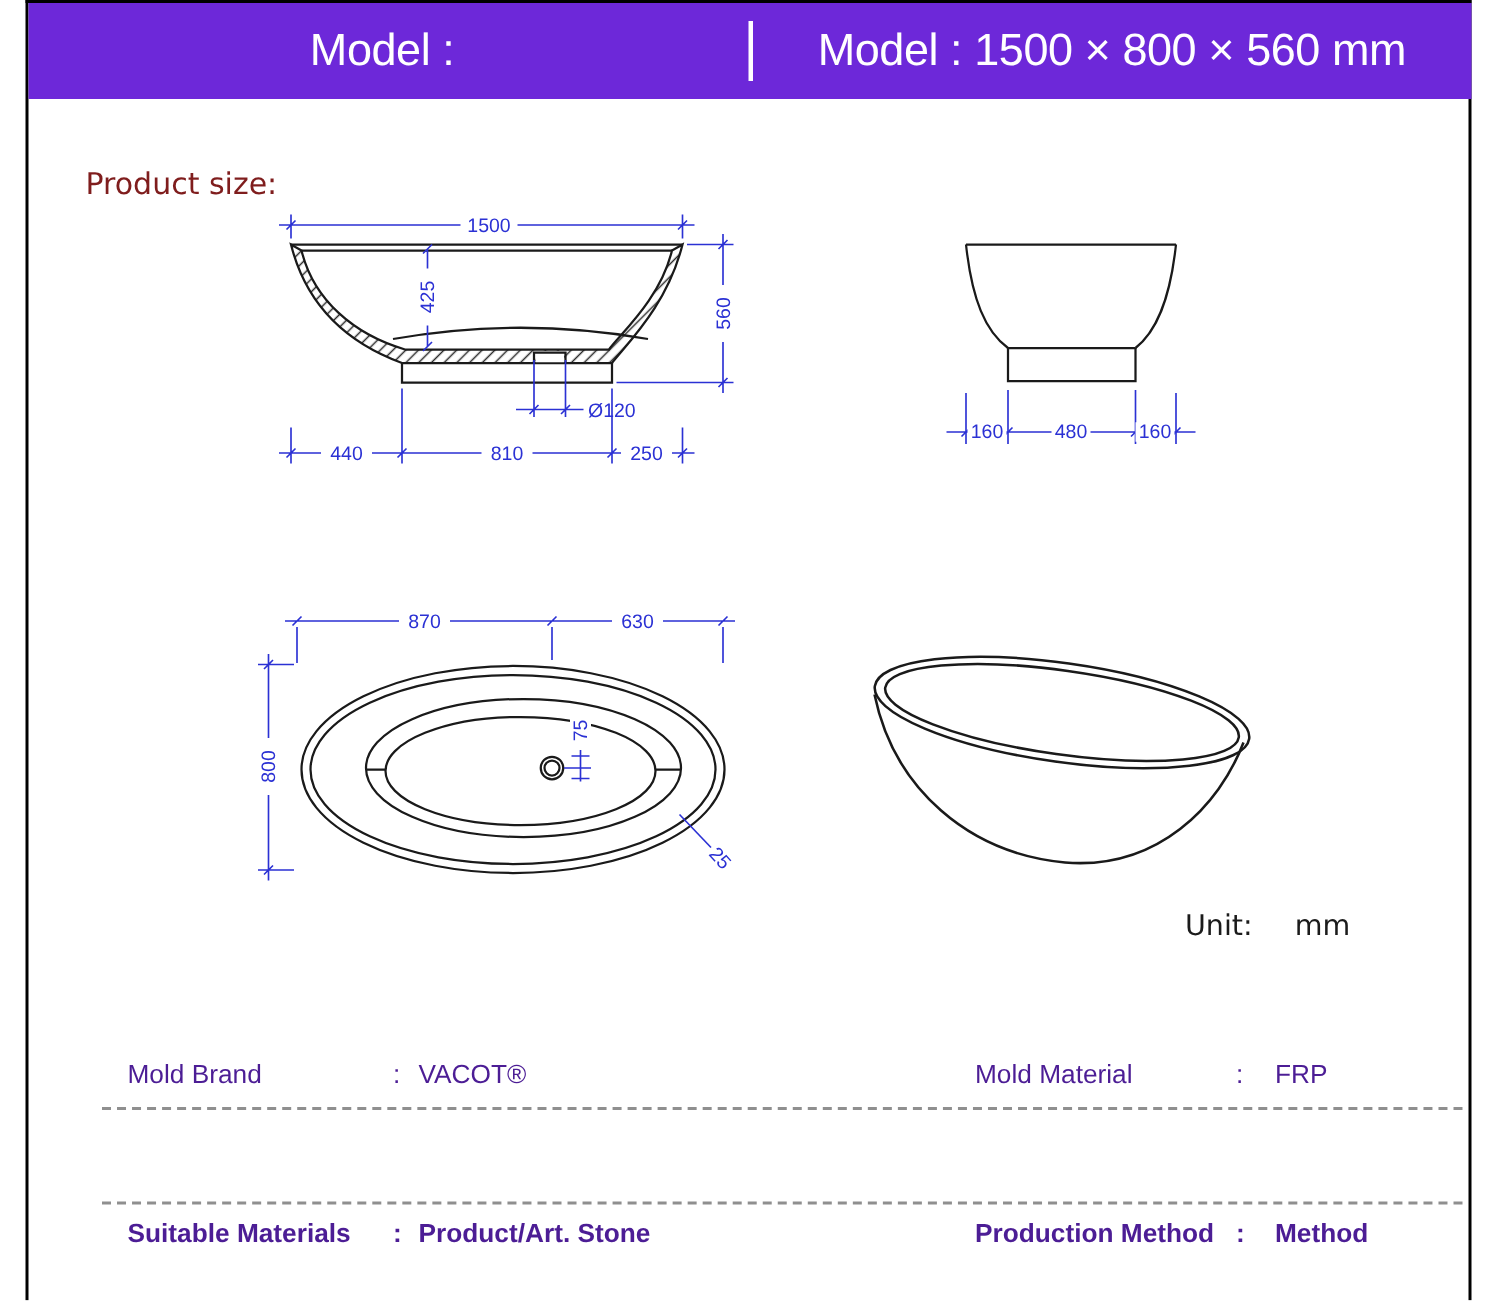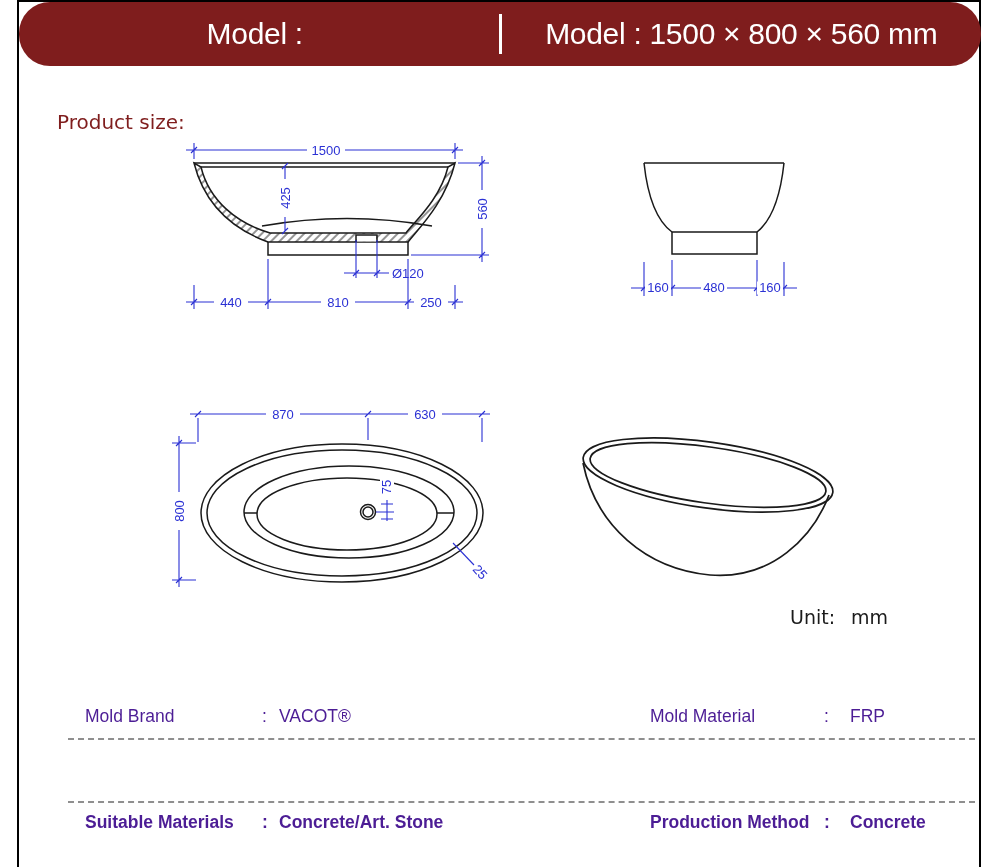"Model" .header { background: #7f1d1d -> #6d28d9; border-radius: 31px -> none }
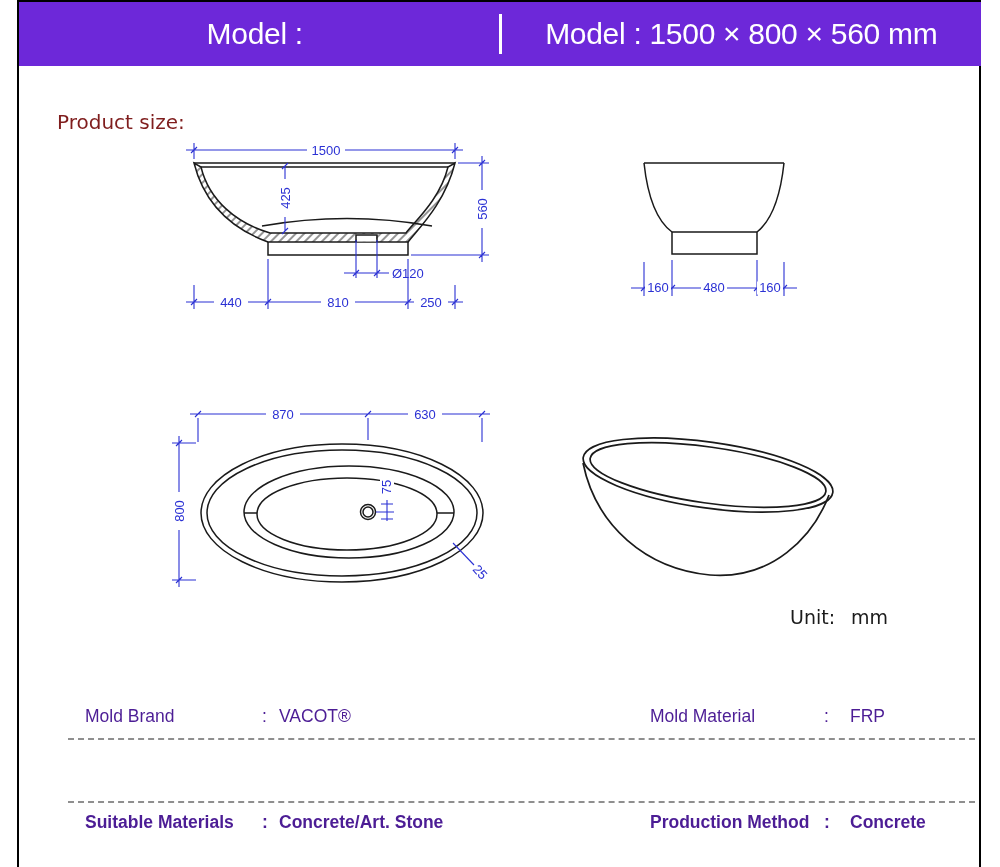"mm" .unit-note .val { margin-left: 16px -> 28px }
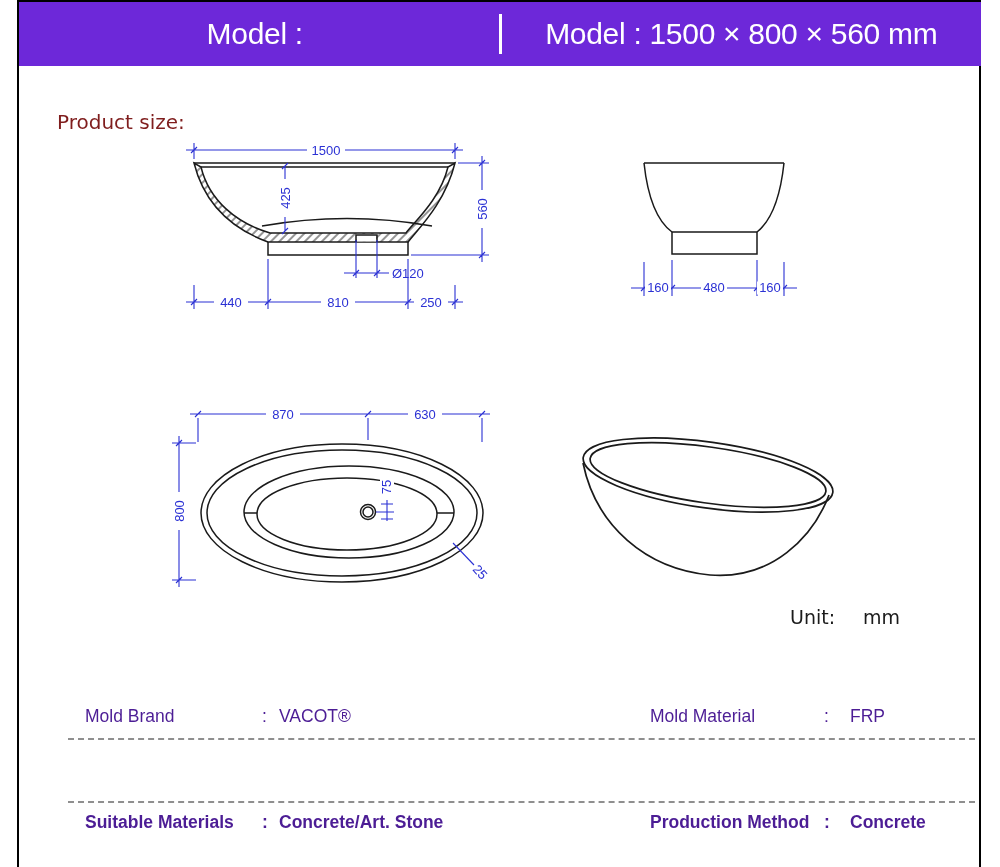"Concrete/Art. Stone" span.c-lvalue { text: Concrete/Art -> Product/Art }
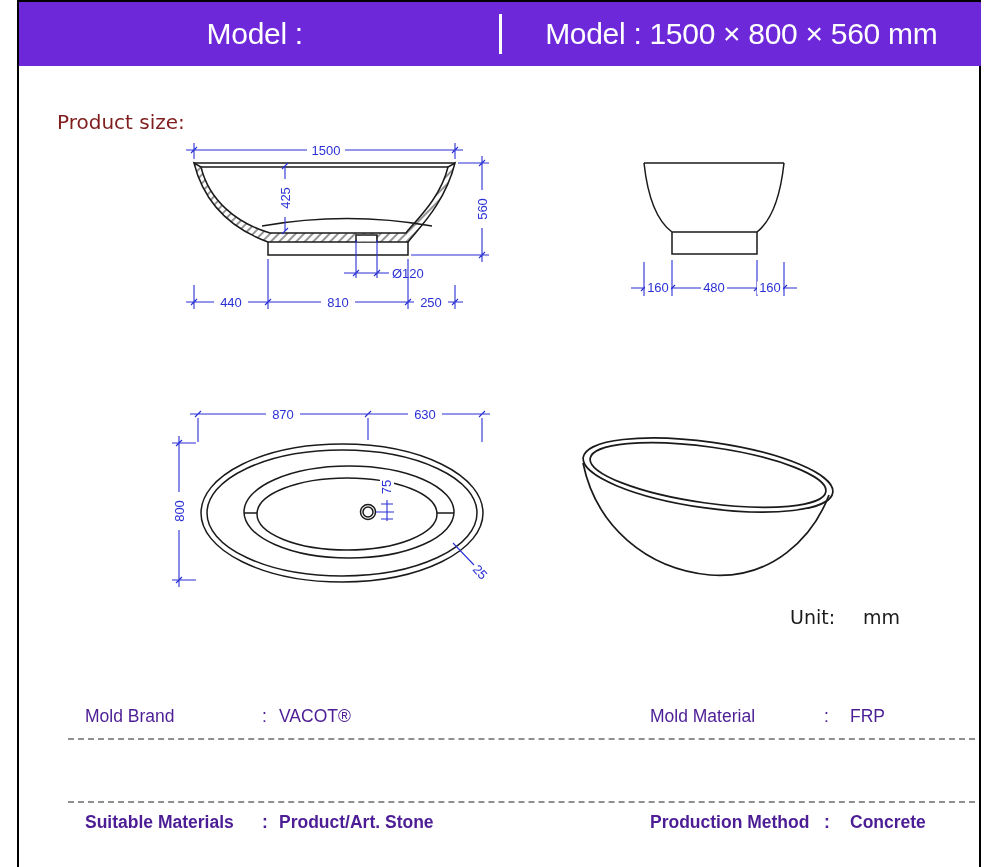"Concrete" span.c-rvalue { text: Concrete -> Method }
